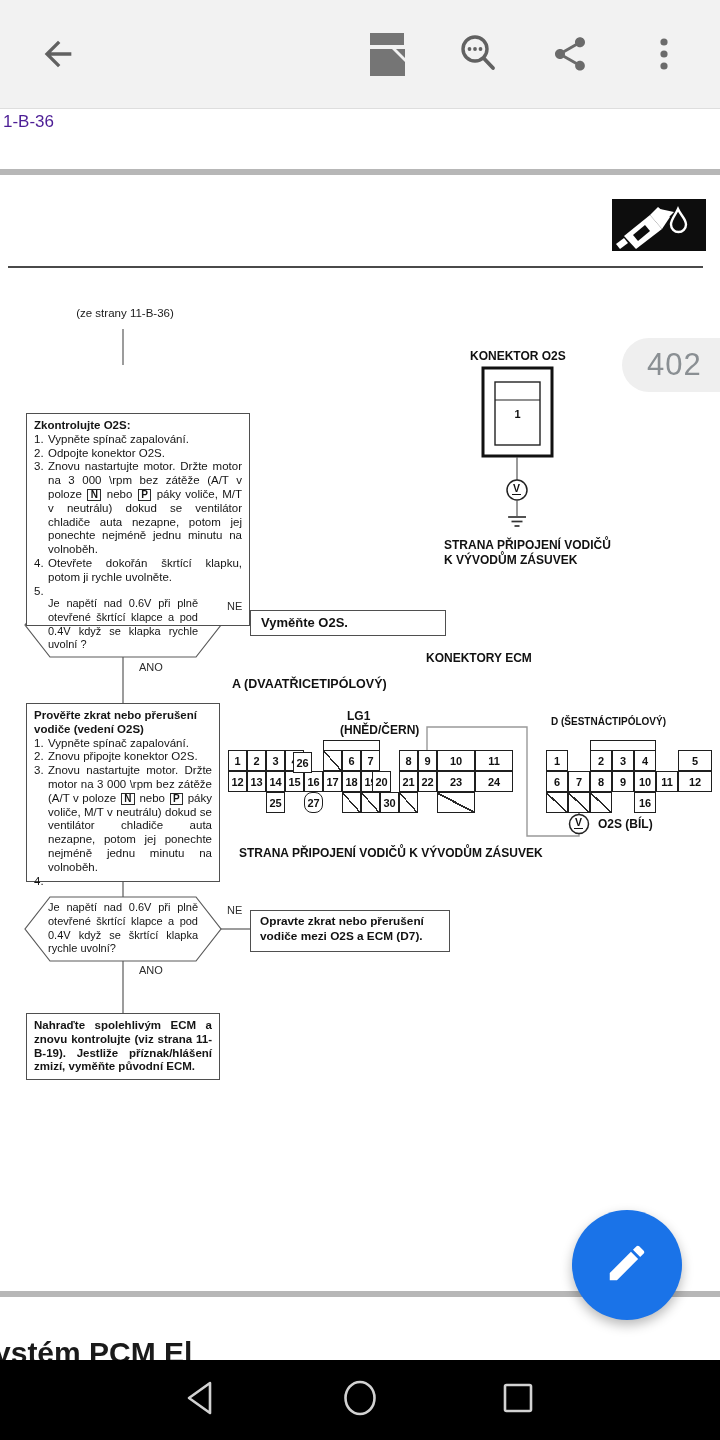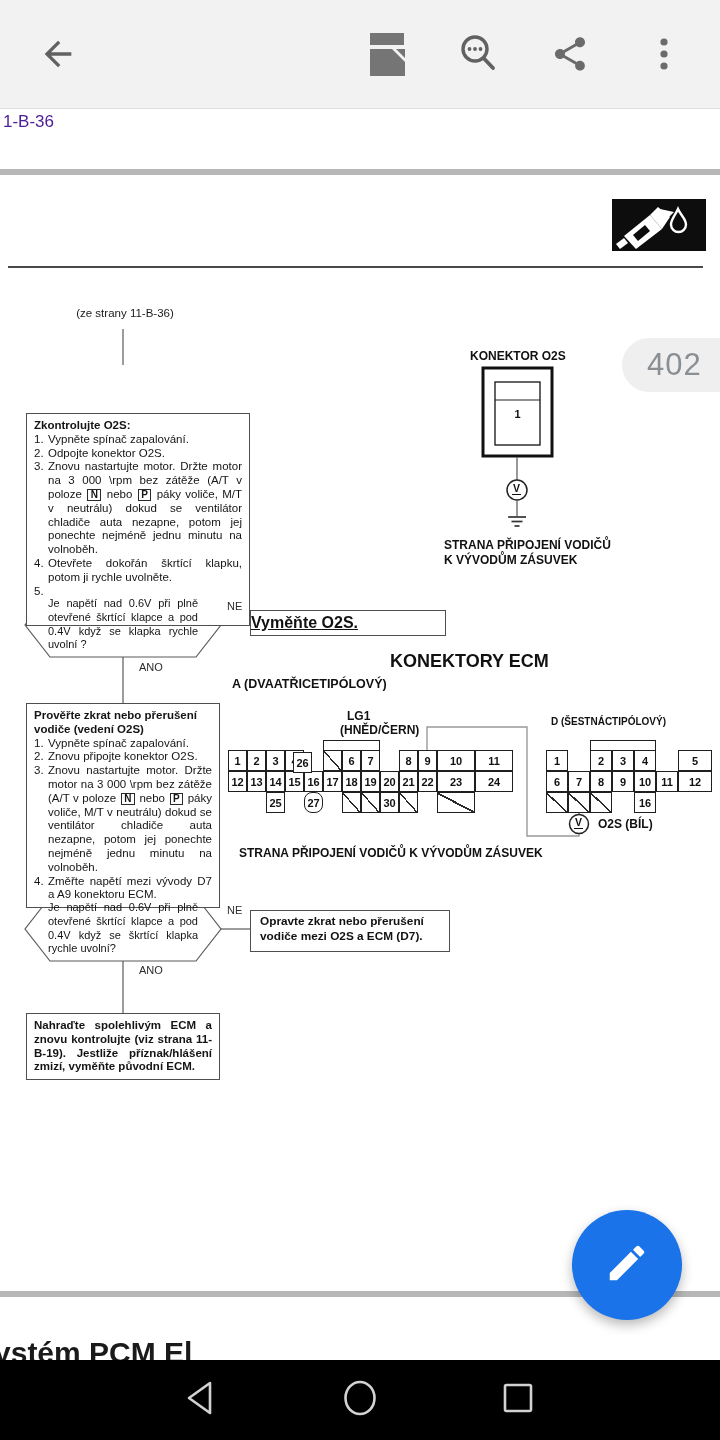"Vyměňte O2S." div.action { font-size: 16px -> 13px; padding-left: 0 -> 10px; text-decoration: underline -> none }
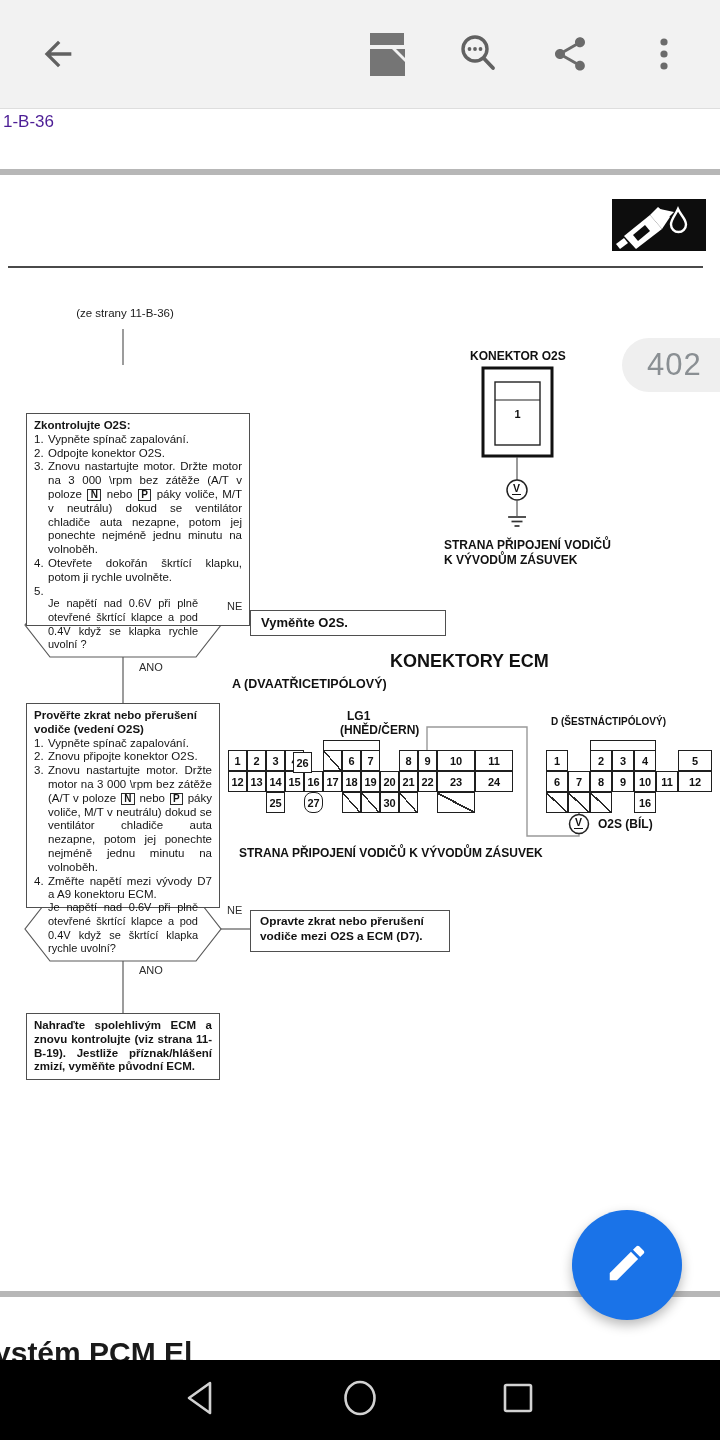"KONEKTORY ECM" div.lbl { font-size: 18px -> 12px; left: 390px -> 426px }
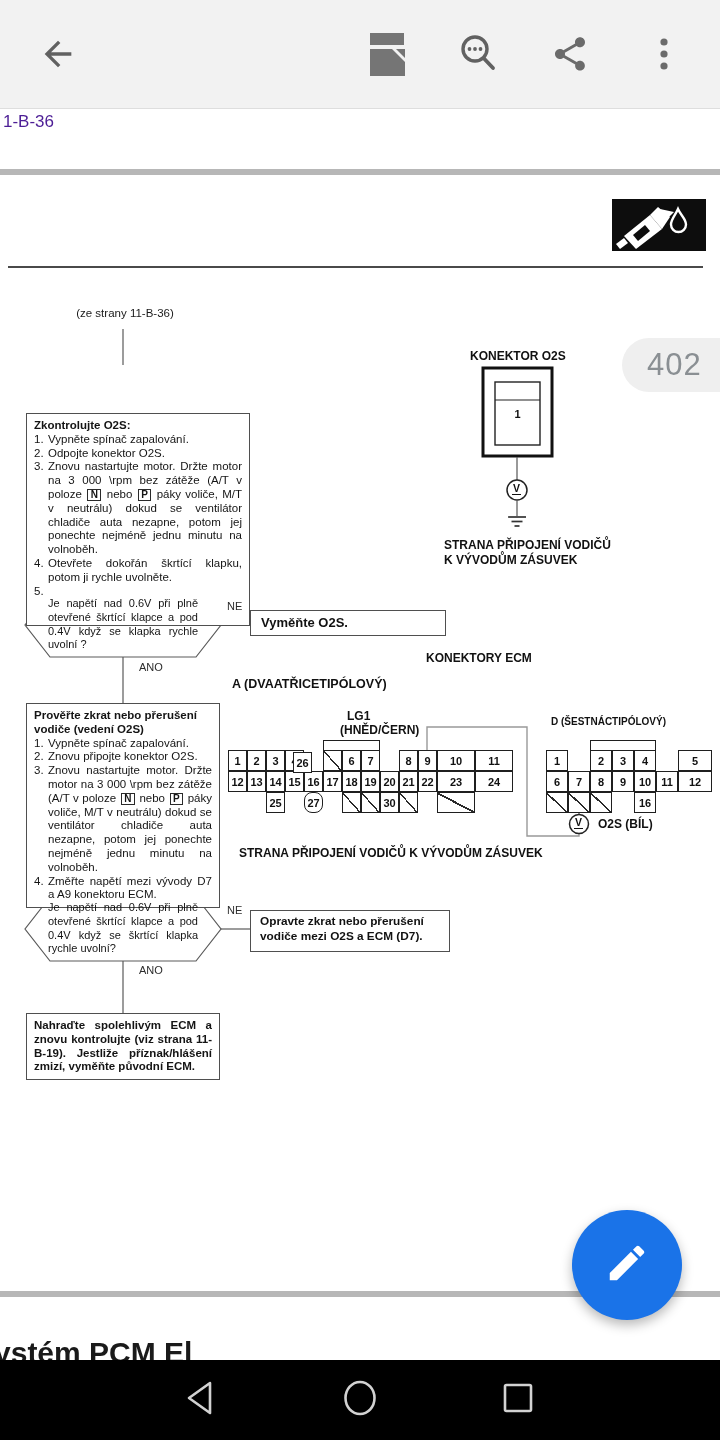"20" div.pin { left: 380px -> 372px }
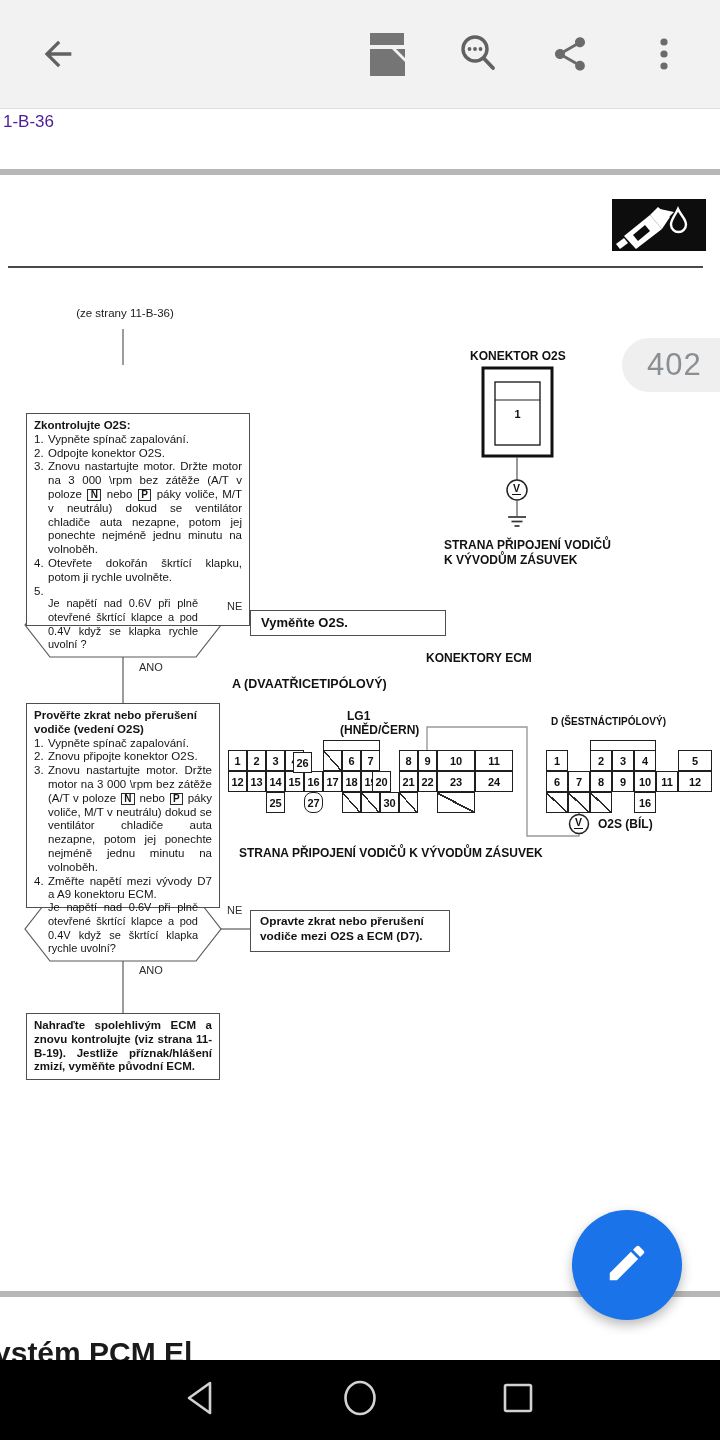"Změřte napětí mezi vývody D7" span.txt { html: <span>Změřte napětí mezi vývody D7 a A9 konektoru ECM.</span> -> none }
